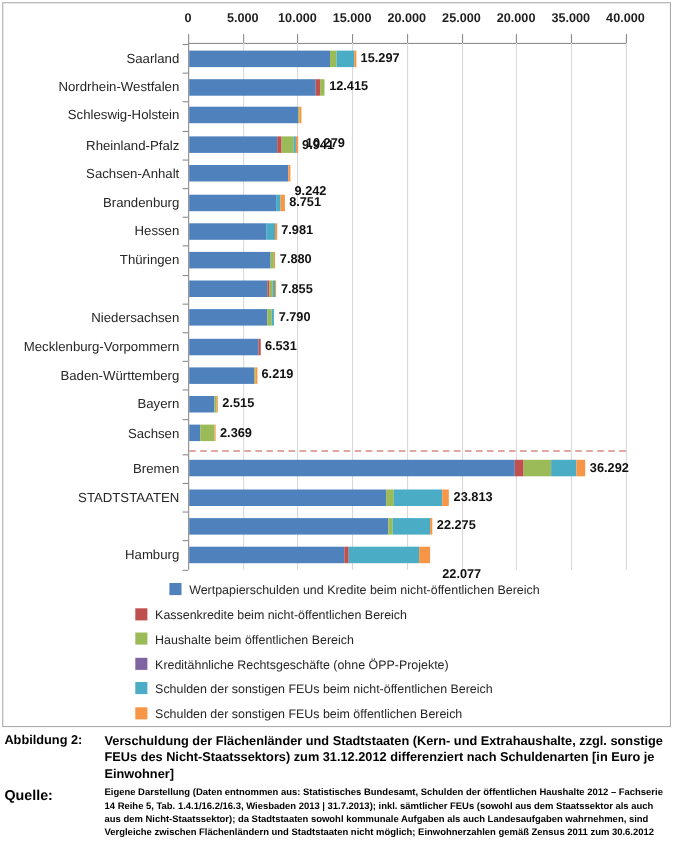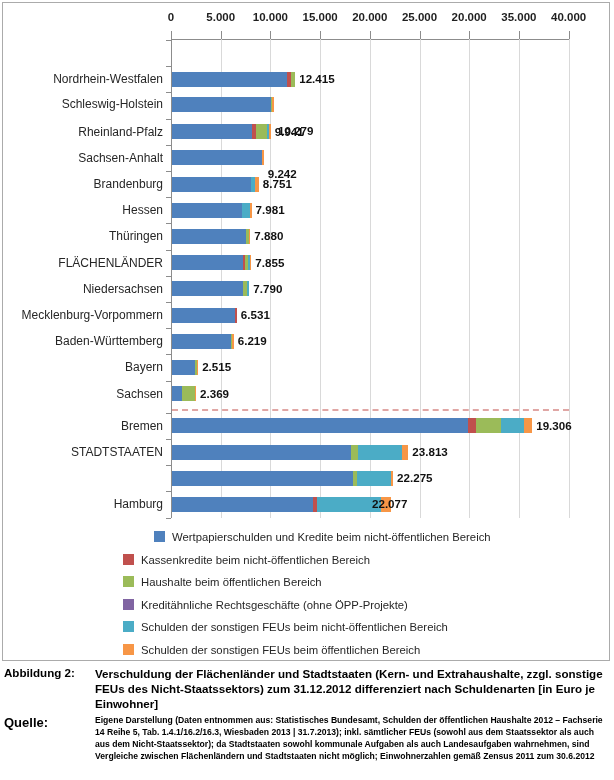"Saarland" div.bar-row { html: none -> <div> <div>Saarland</div> <div> <div></div> <div></div> <div></div> <div></div> </div> <div>15.297</div> </div> }
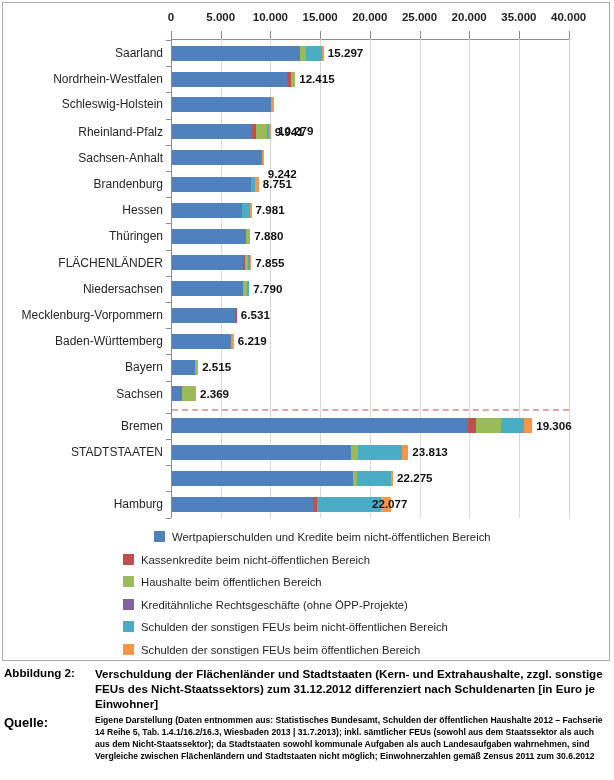"FLÄCHENLÄNDER" div.cat-label { html: <div>FLÄCHENLÄNDER</div> -> none }
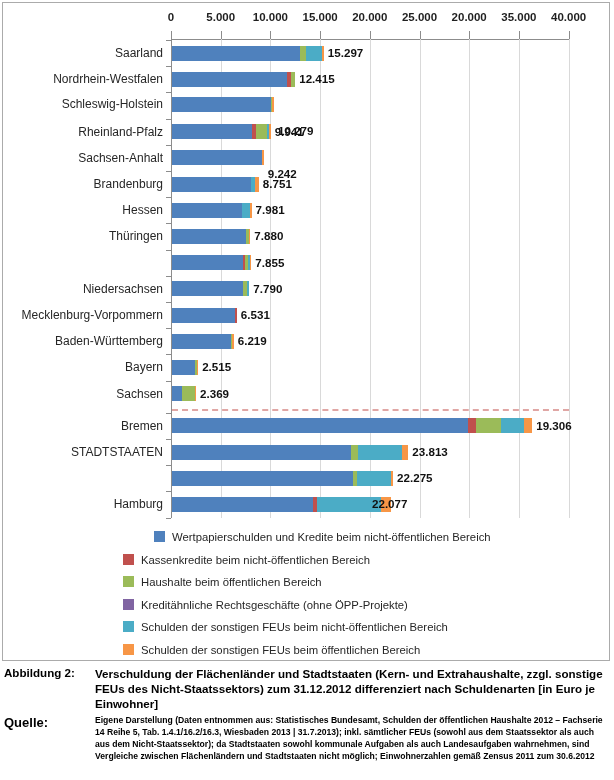"19.306" div.value-label { text: 19.306 -> 36.292 }
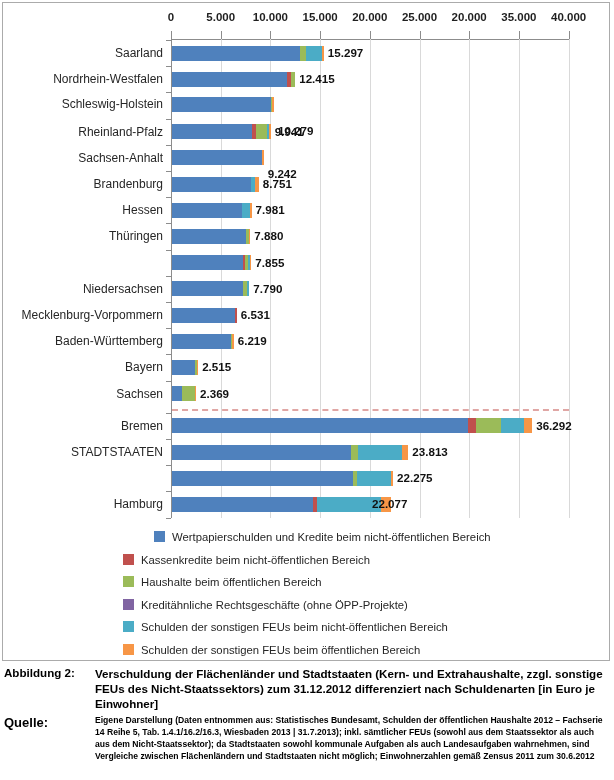"22.077" div.value-label { left: 369px -> 399px; margin-top: none -> 18px }
